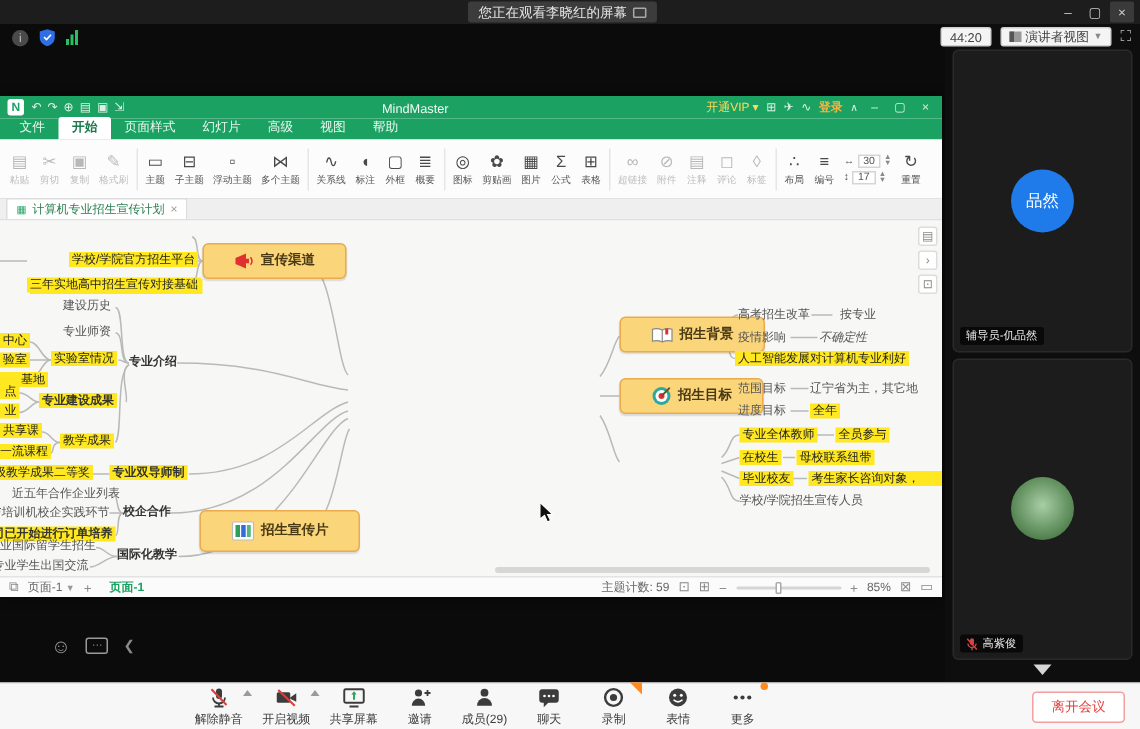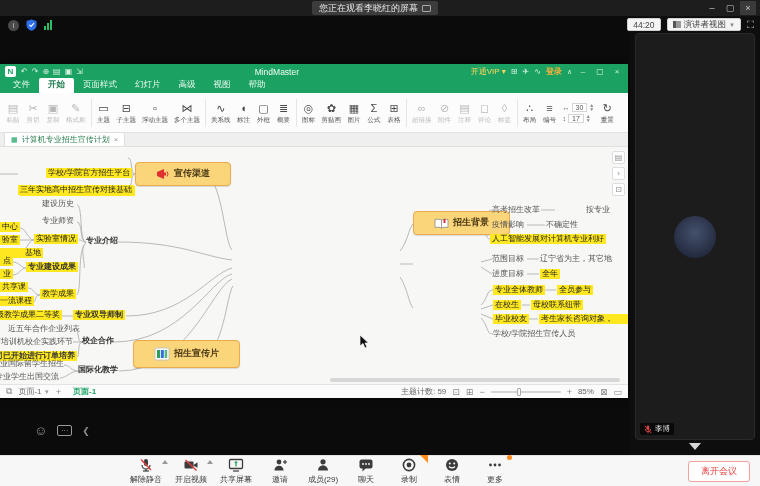"品然" div.tile { html: none -> <div> <div> <span>品然</span> </div> <div> <span>辅导员-仉品然</span> </div> </div> }
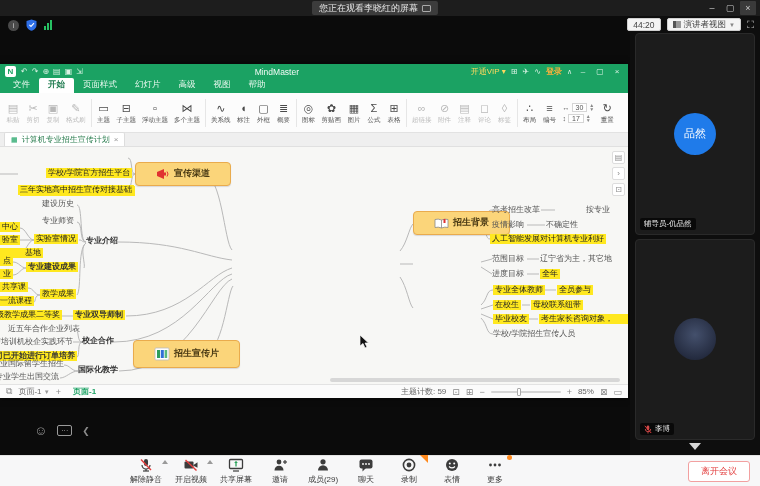"按专业" div.mm-node { left: 586px -> 560px }
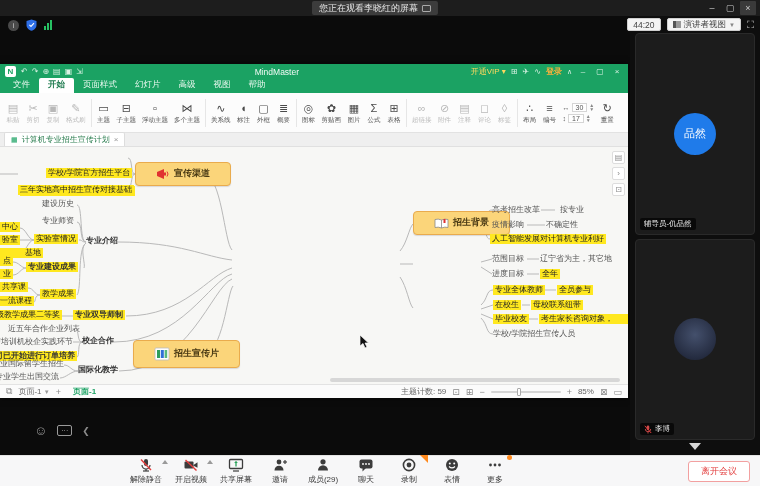"不确定性" div.mm-node { font-style: none -> italic }
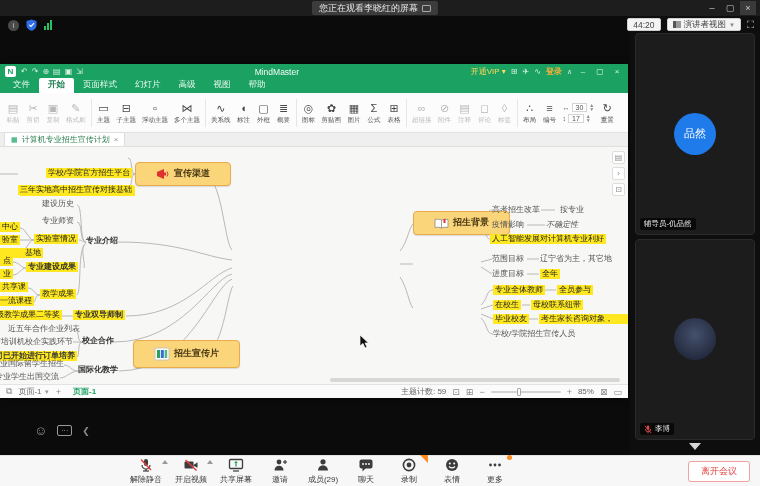"基地" div.mm-node { width: 43px -> 32px }
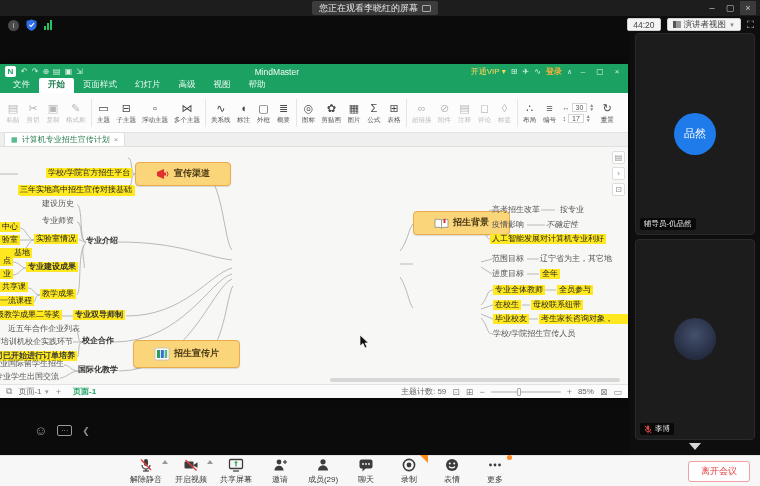"招生目标" div.mm-node { html: none -> <div> <svg> <circle></circle> <circle></circle> <circle></circle> <line></line> </svg> <span>招生目标</span> </div> }
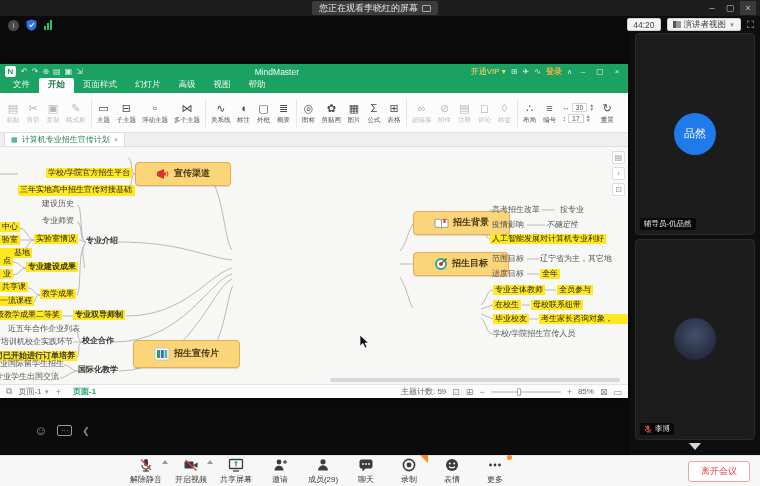"李博" div.tile { html: <div> <div></div> <div> <svg> <rect></rect> <path></path> <line></line> <line></line> </svg> <span>李博</span> </div> </div> -> none }
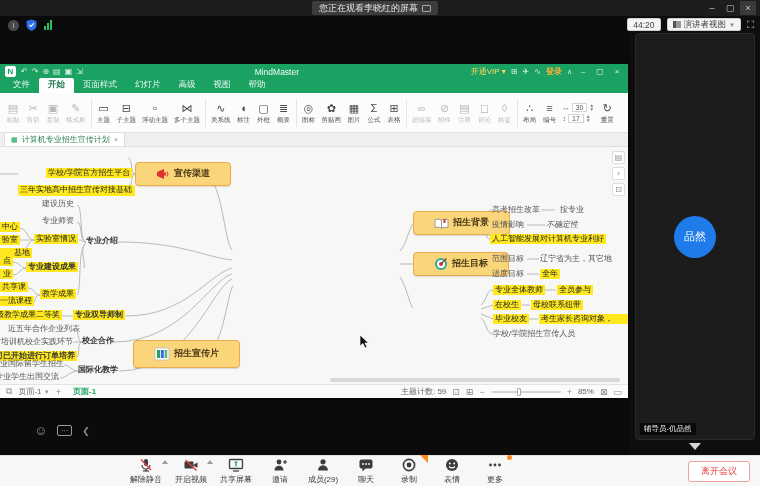"高紫俊" div.tile { html: none -> <div> <div></div> <div> <svg> <rect></rect> <path></path> <line></line> <line></line> </svg> <span>高紫俊</span> </div> </div> }
